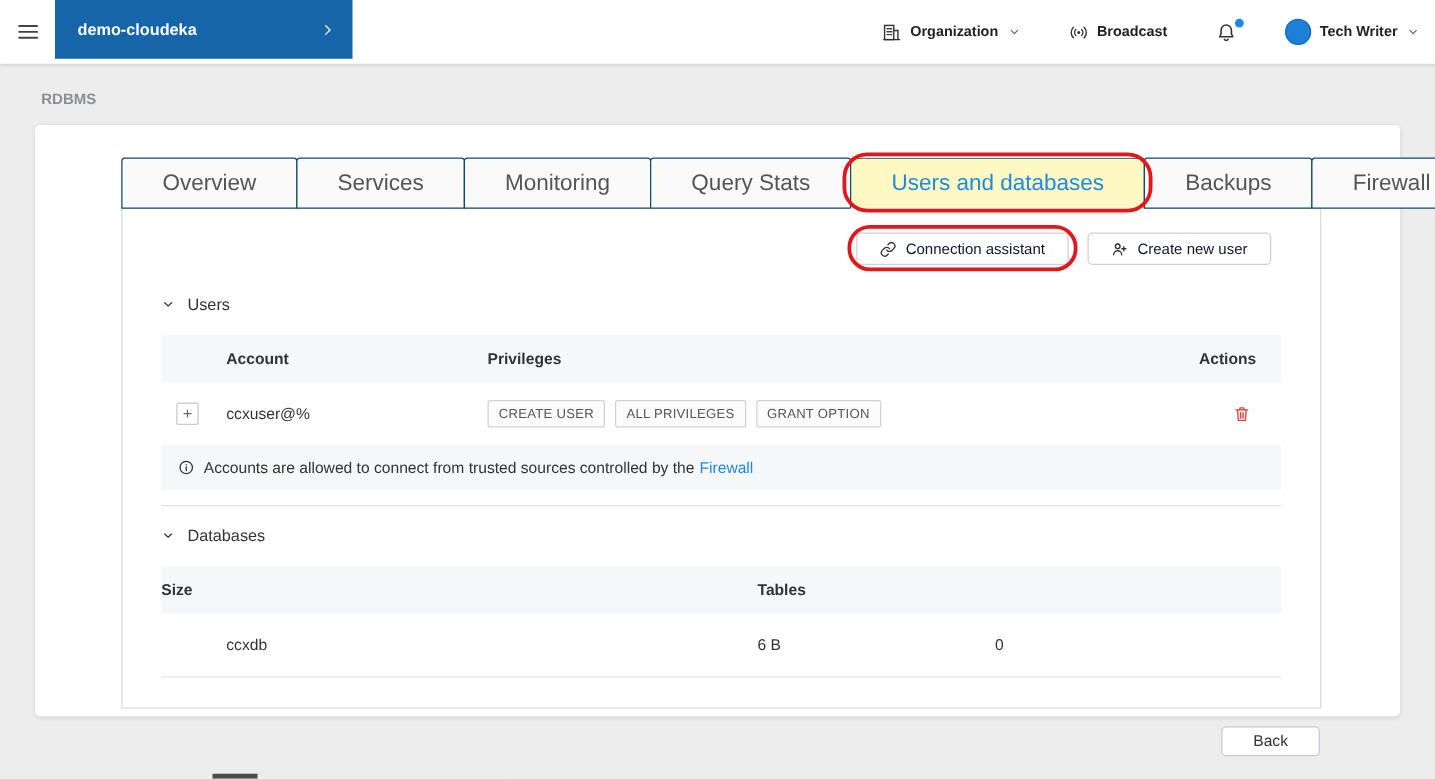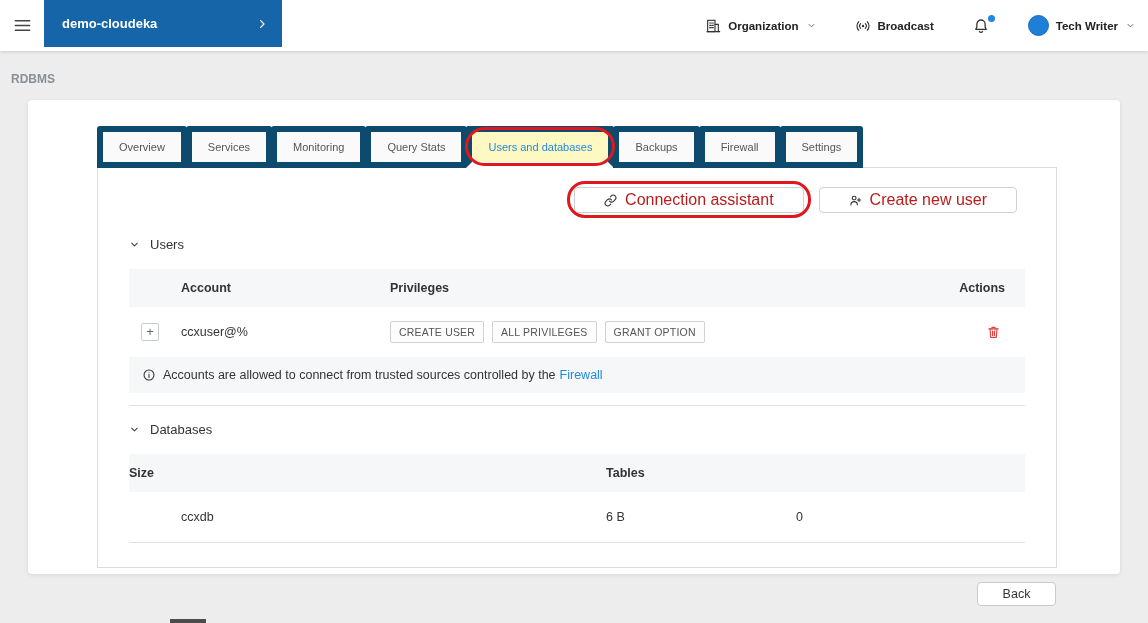"RDBMS" .breadcrumb { padding: 21px 0 0 11px -> 21px 0 0 33px }
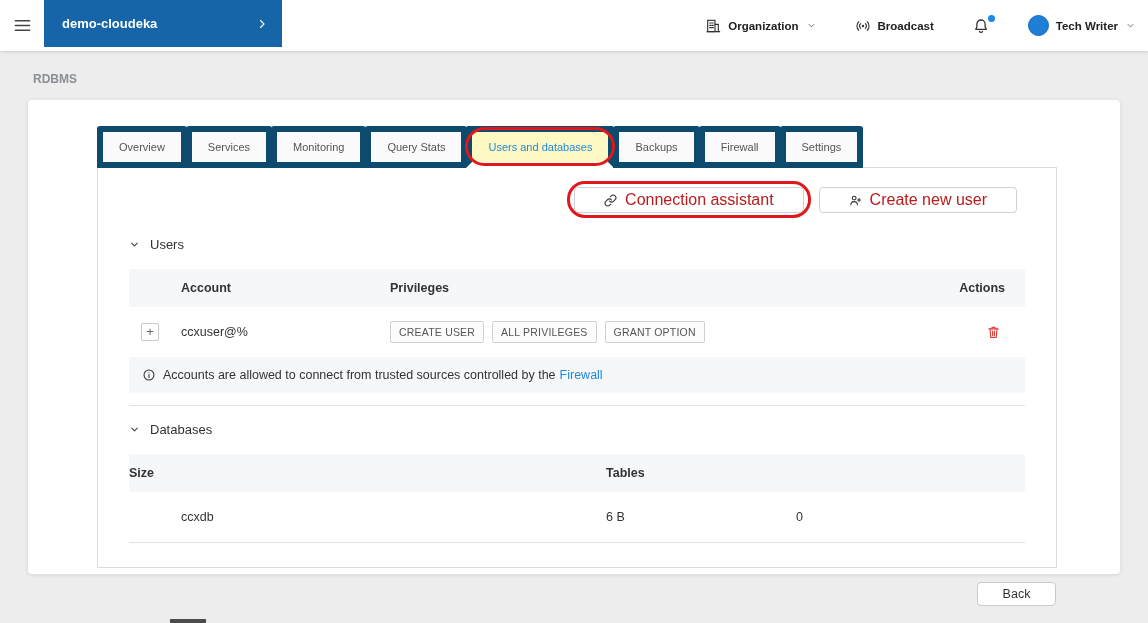"Overview" .tab { border: 6px solid #0c4a6e -> 1px solid #0c4a6e; font-size: 11px -> 18px; padding: 9px 16px -> 9px 32px }
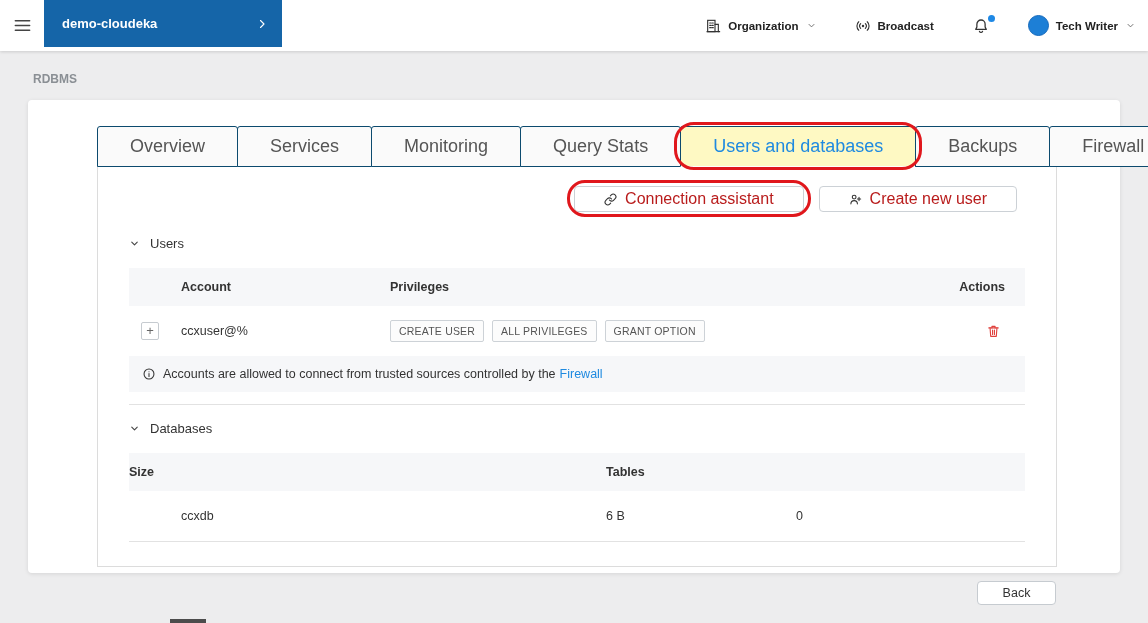"Connection assistant" .btn { color: #b91c1c -> #0f172a; font-size: 16px -> 12px; padding: 0 29px -> 0 18px }
